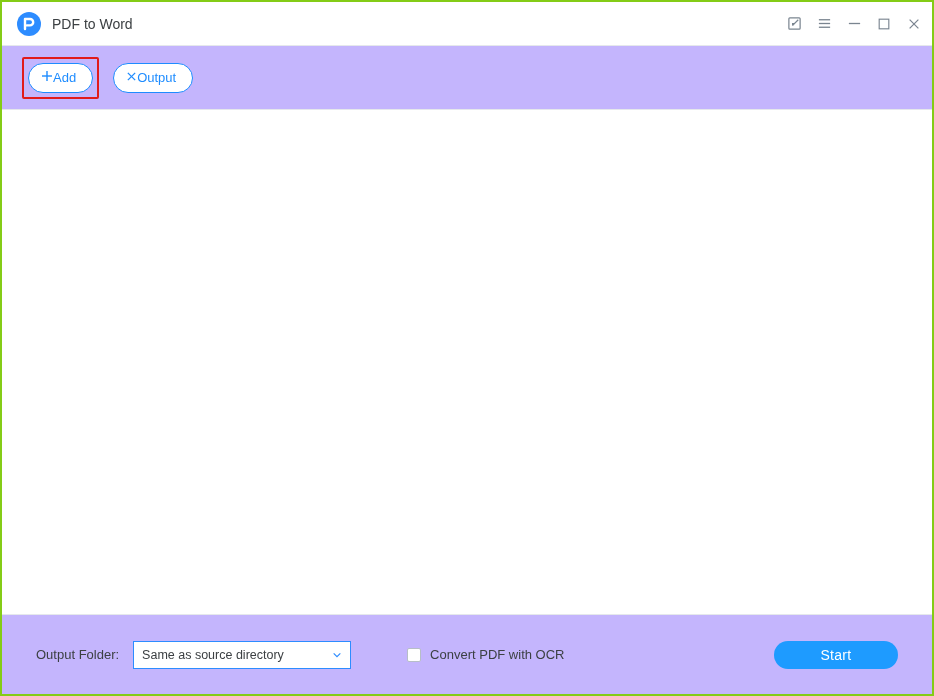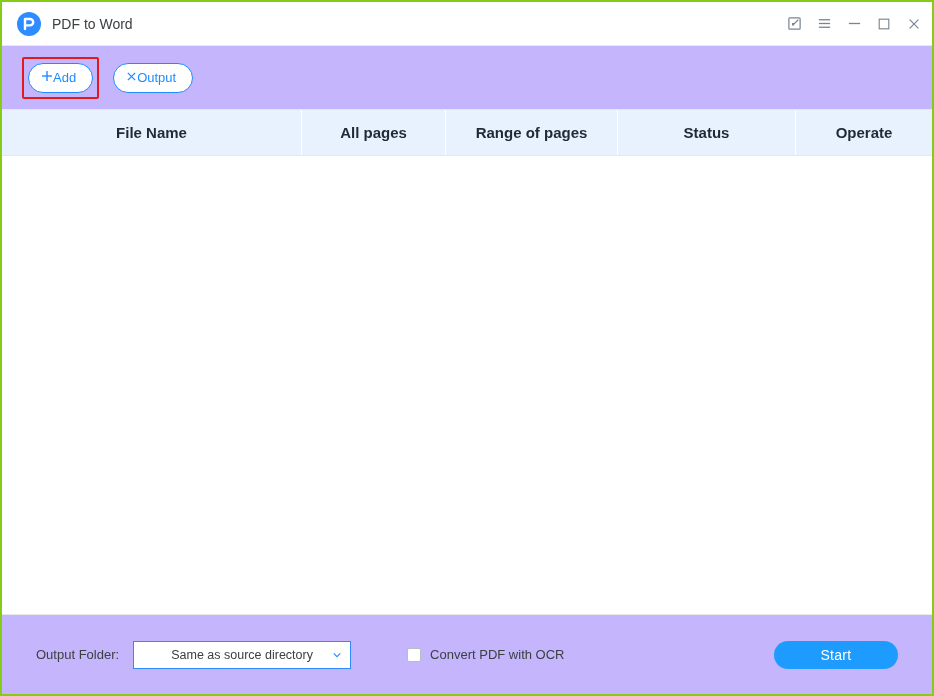"File Name" div.table-header { html: <div> <div>File Name</div> <div>All pages</div> <div>Range of pages</div> <div>Status</div> <div>Operate</div> </div> -> none }
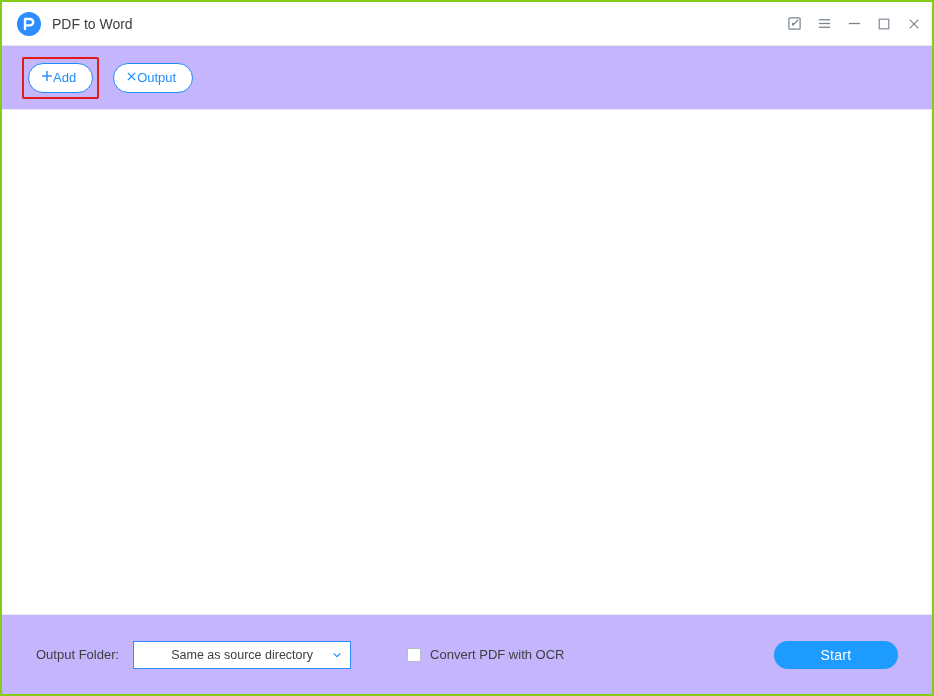"Same as source directory" .select { justify-content: center -> none }
